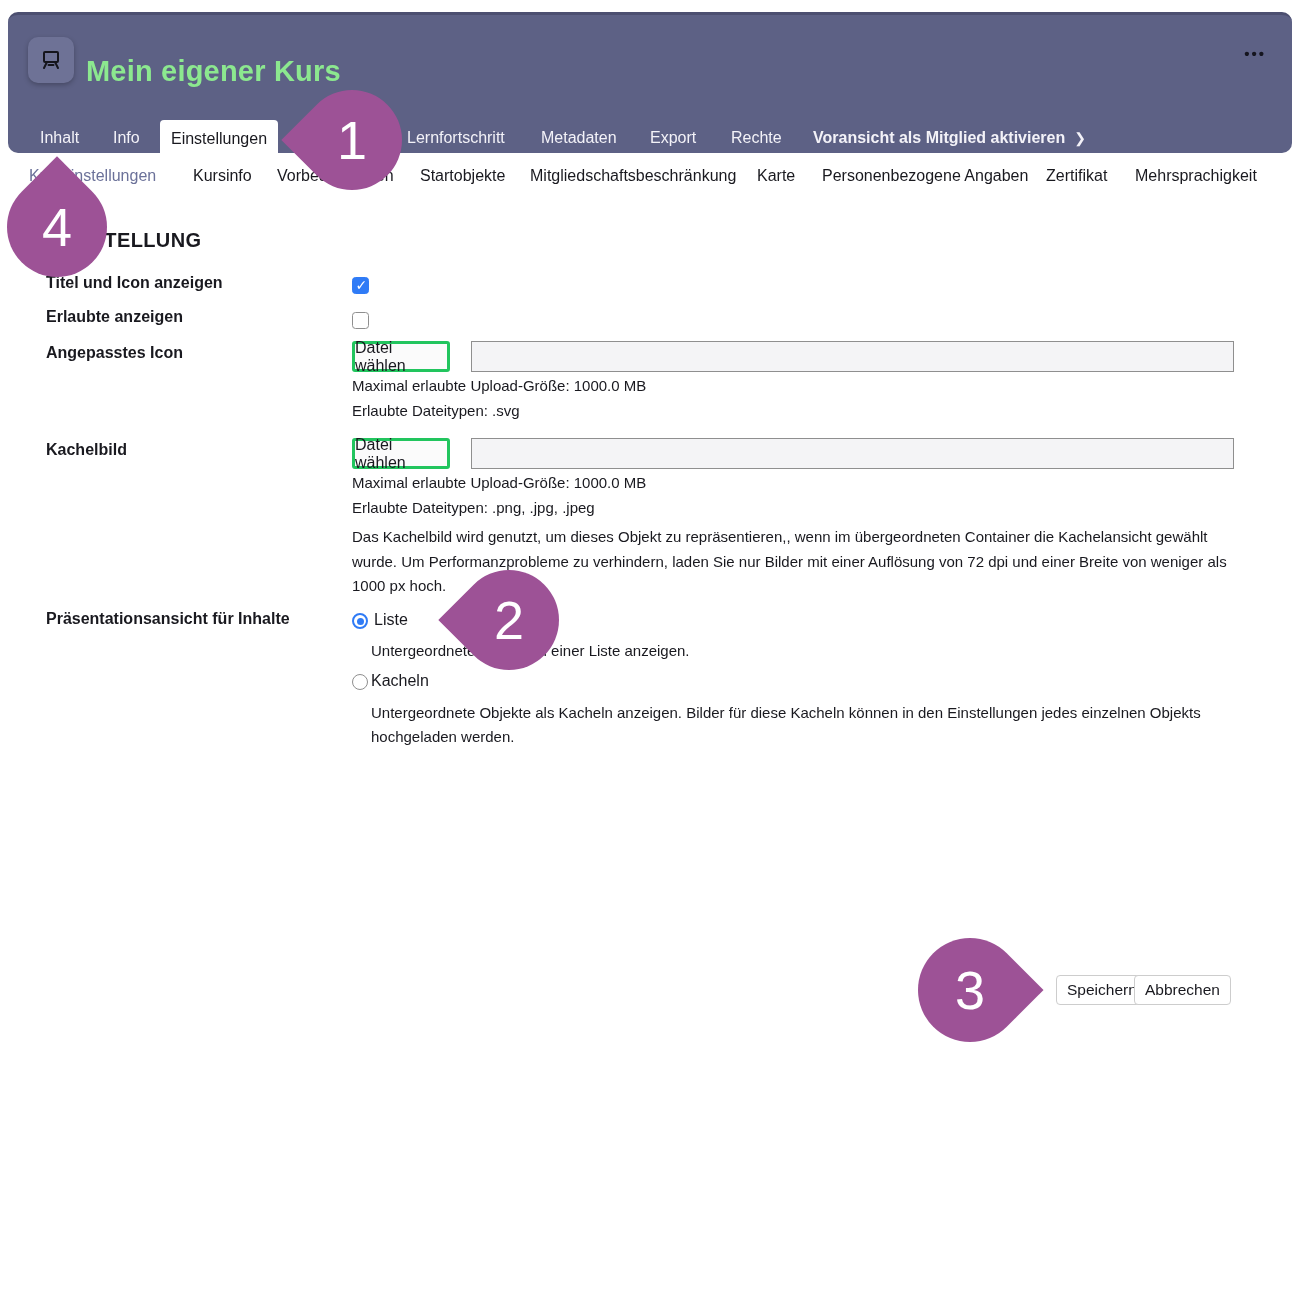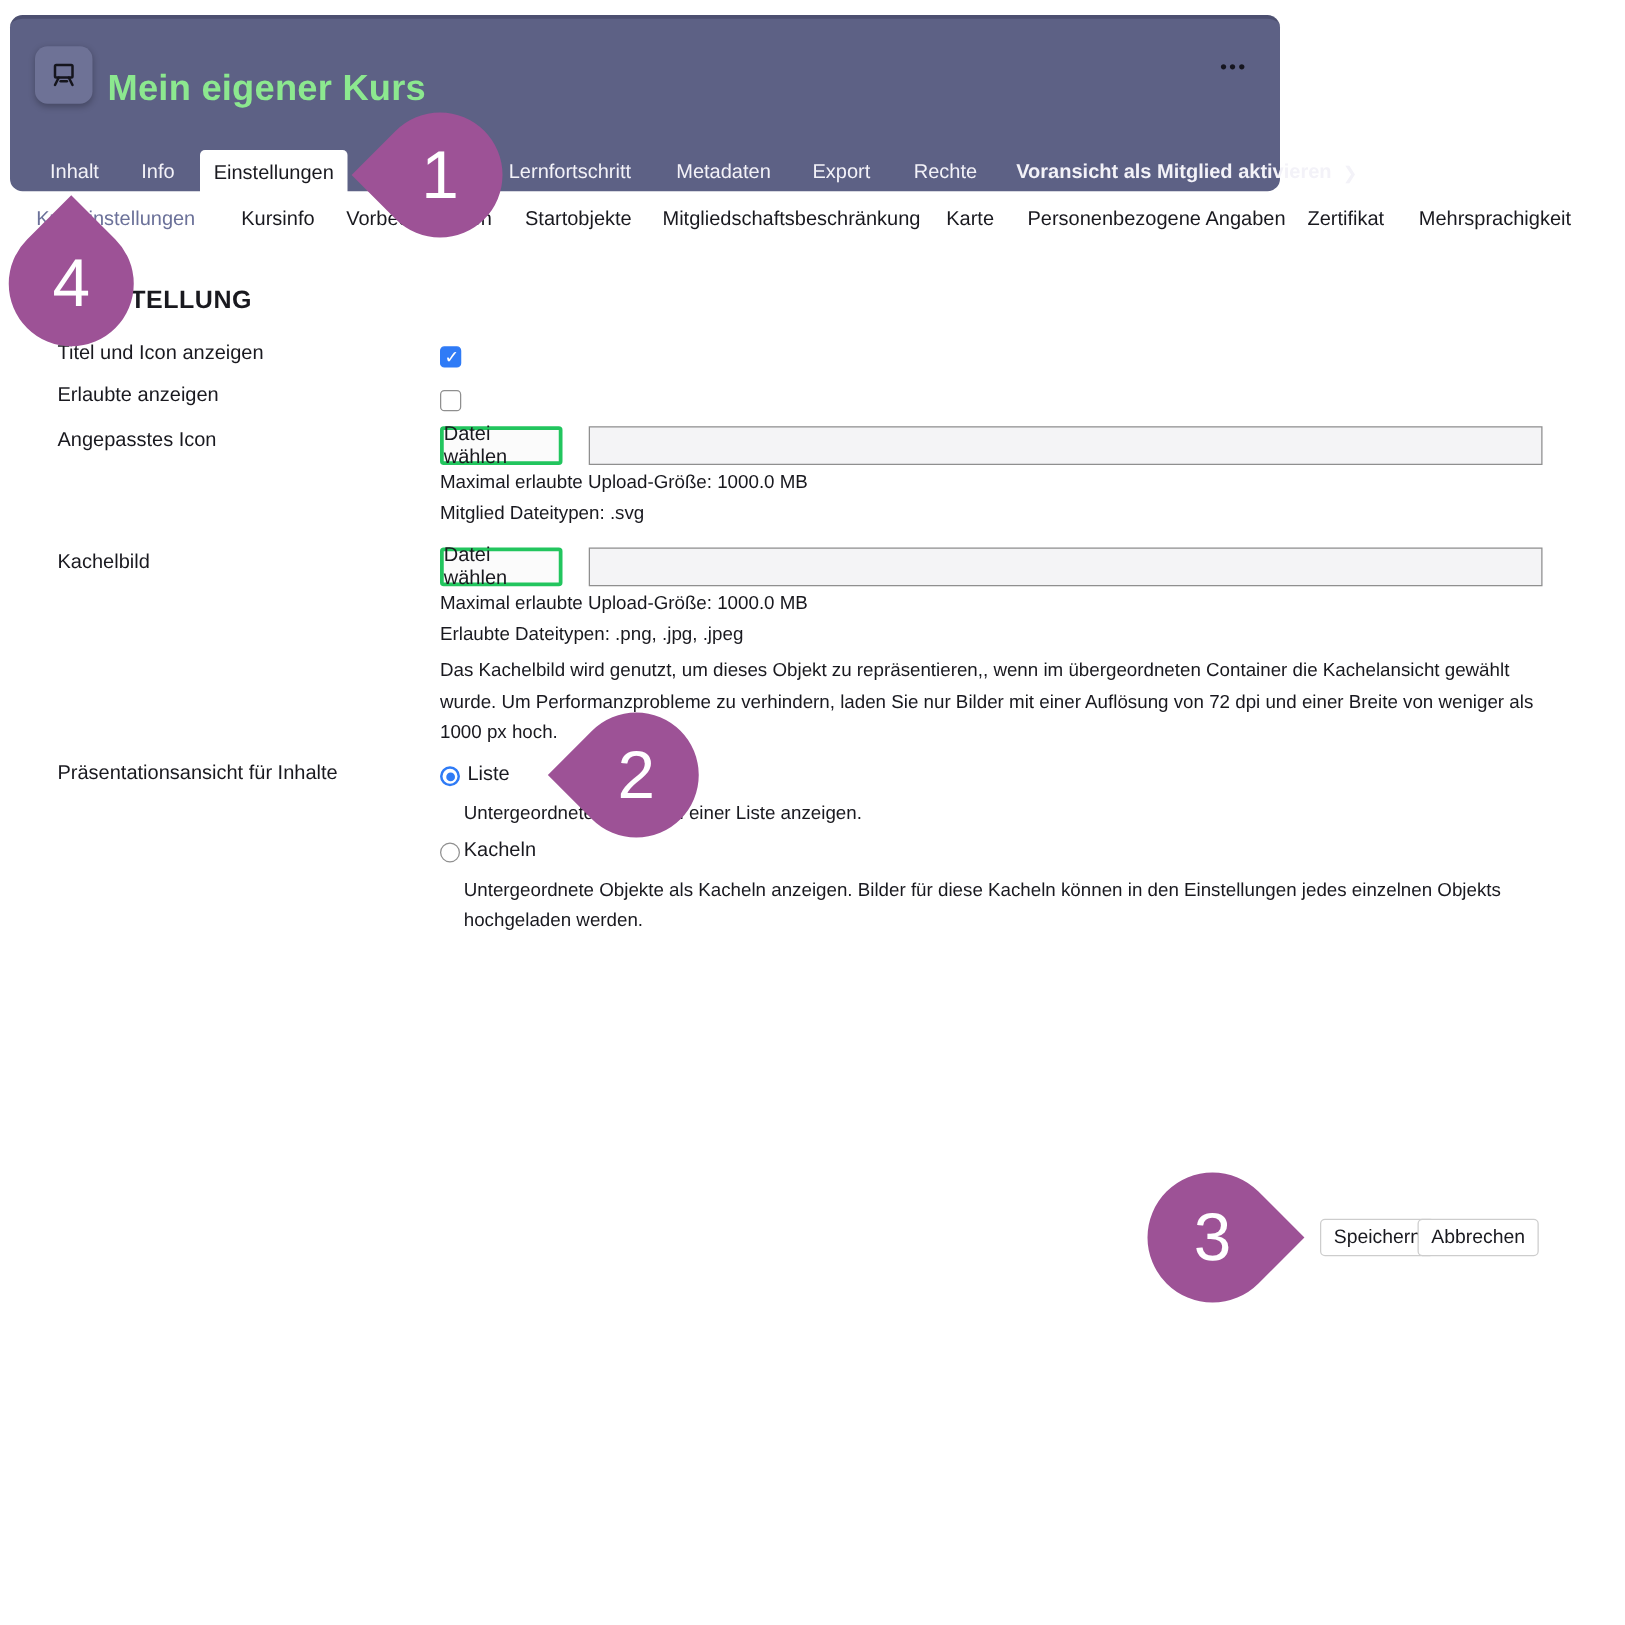"Mein eigener Kurs" .header-card { width: 1016px -> 1284px }
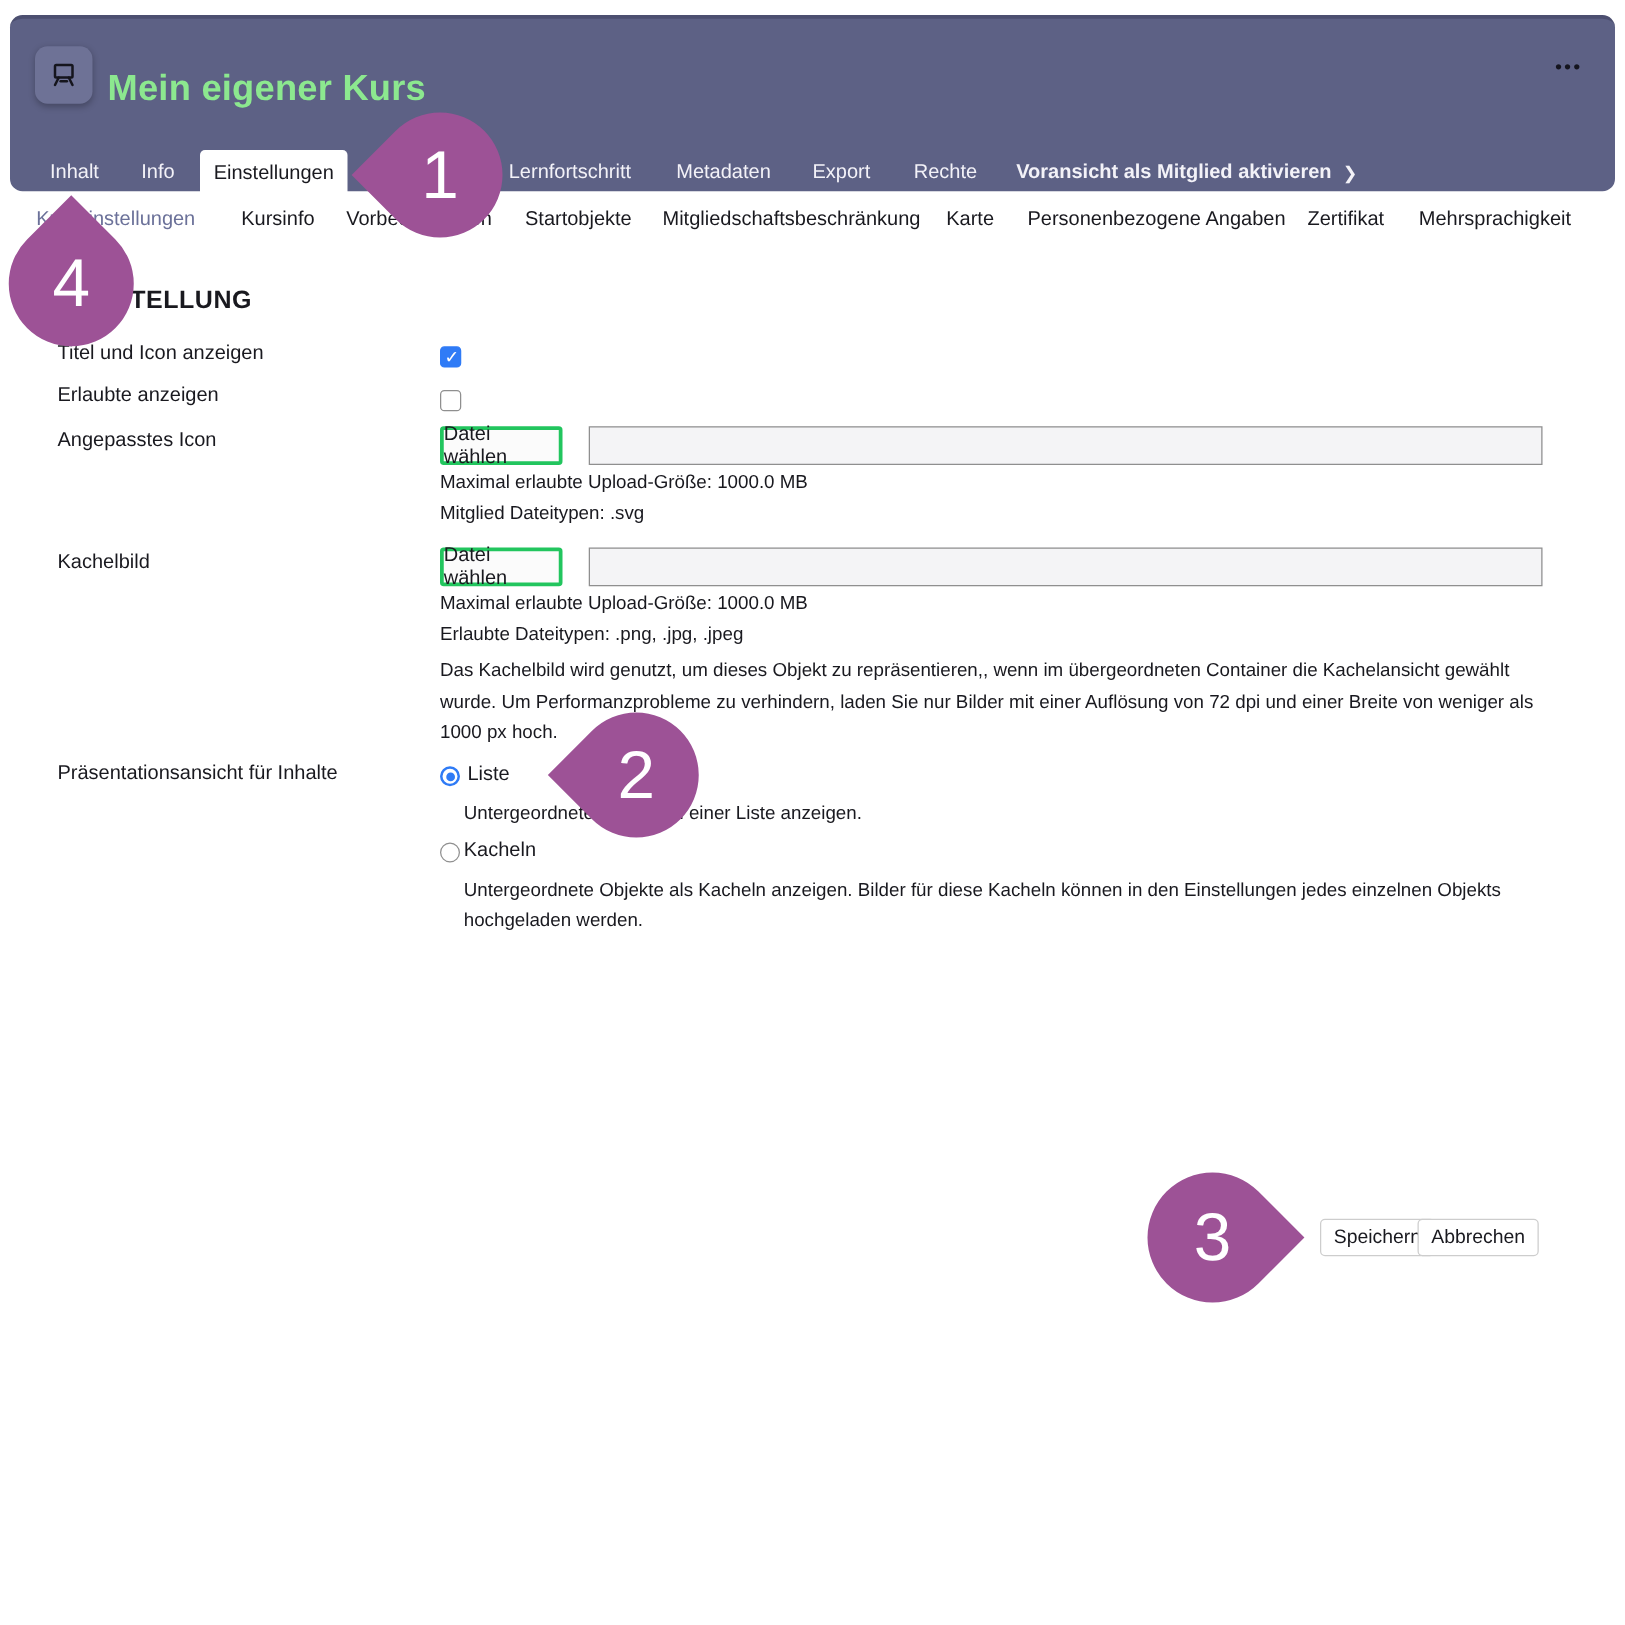"Titel und Icon anzeigen" .flabel { font-weight: none -> bold }
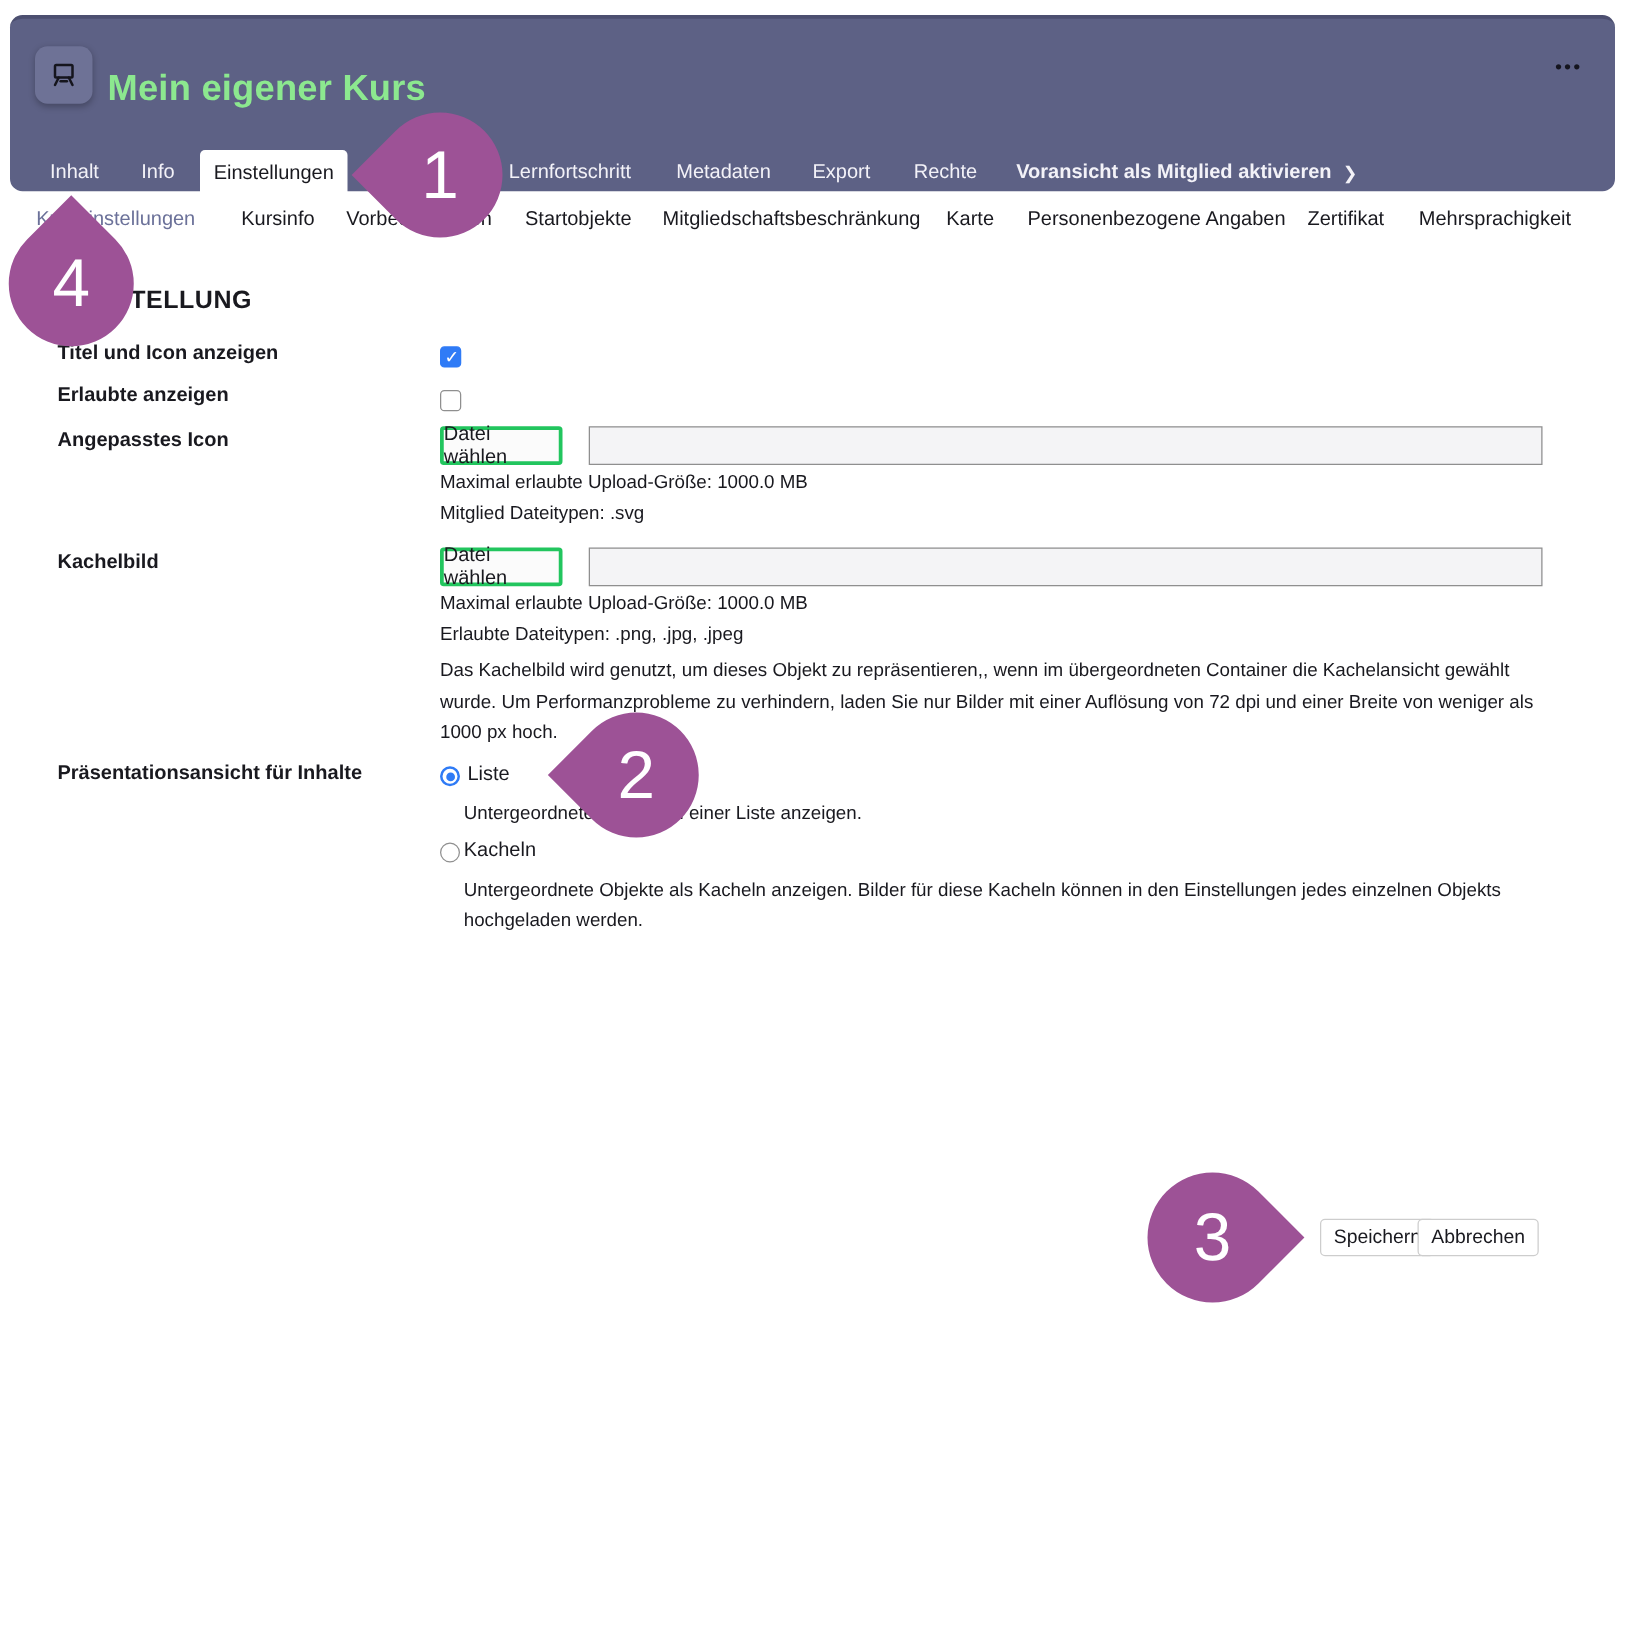"Mitglied Dateitypen: .svg" div.hint { text: Mitglied -> Erlaubte }
